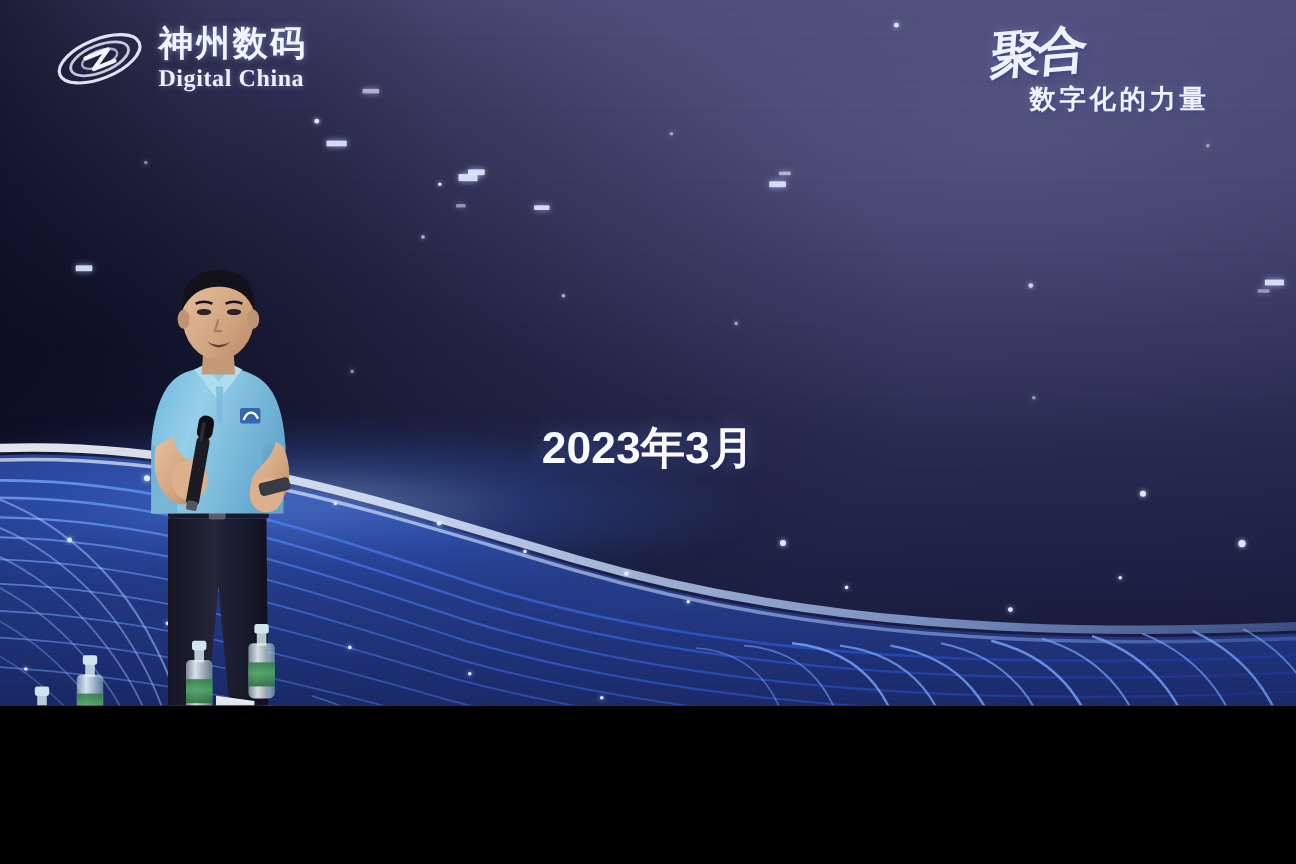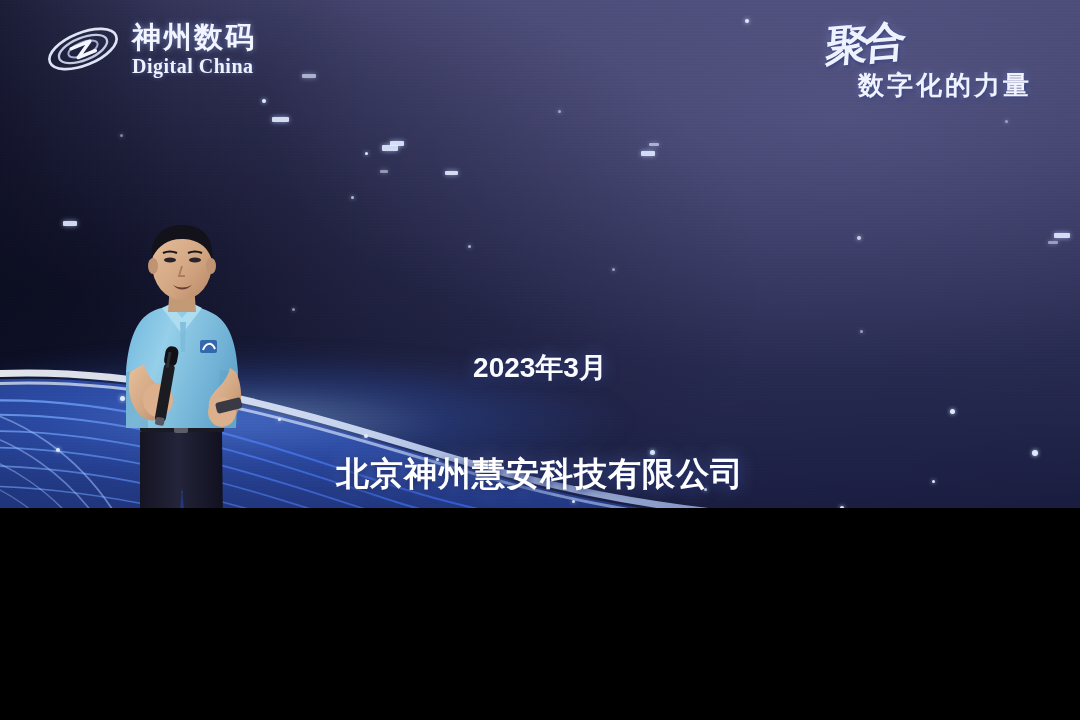"神州数码" #stage { height: 508px -> 588px }
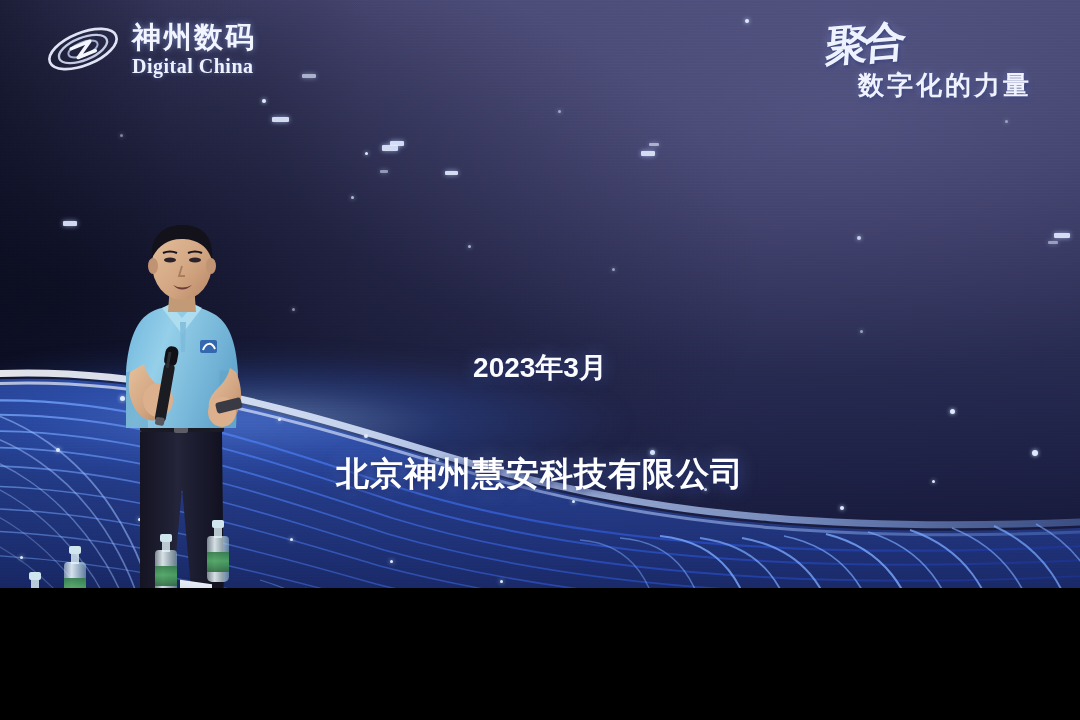"数字化的力量" .jh-sub { font-size: 26px -> 22px }
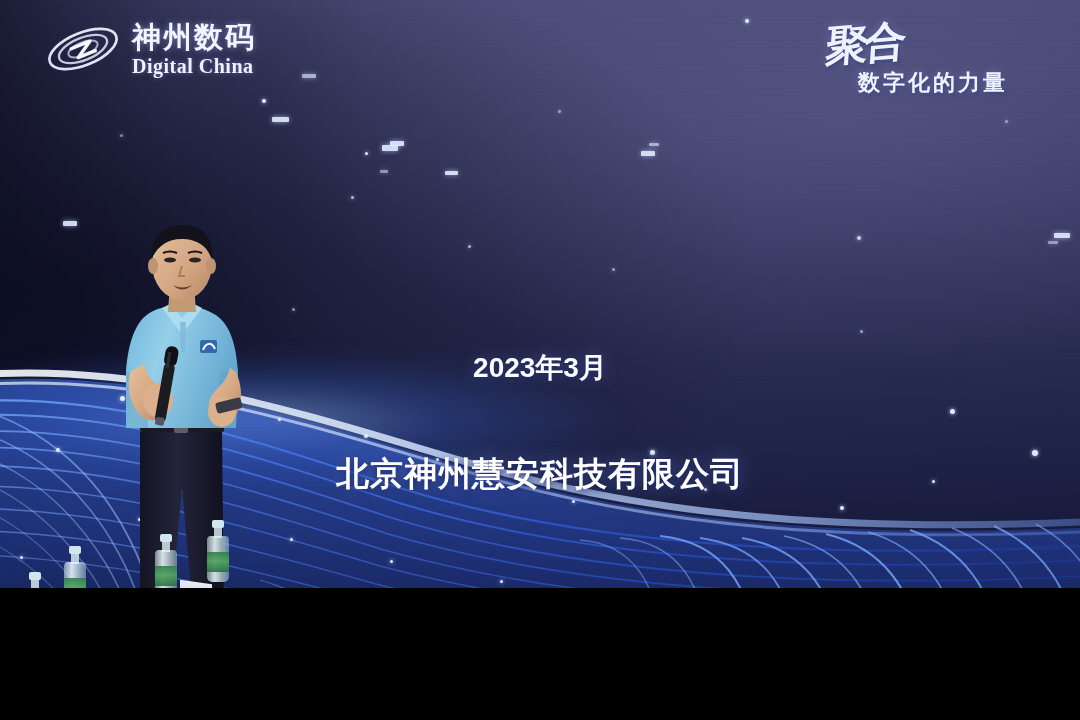"2023年3月" .slide-date { font-size: 28px -> 37px }
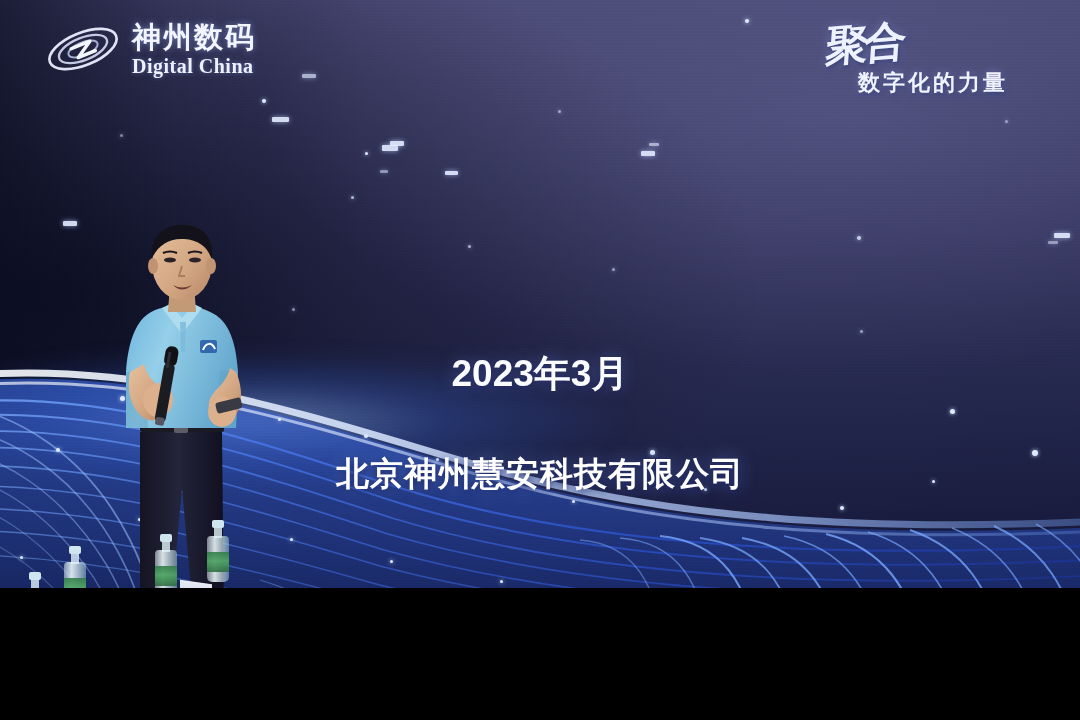"北京神州慧安科技有限公司" div.slide-company { html: <div>北京神州慧安科技有限公司</div> -> none }
